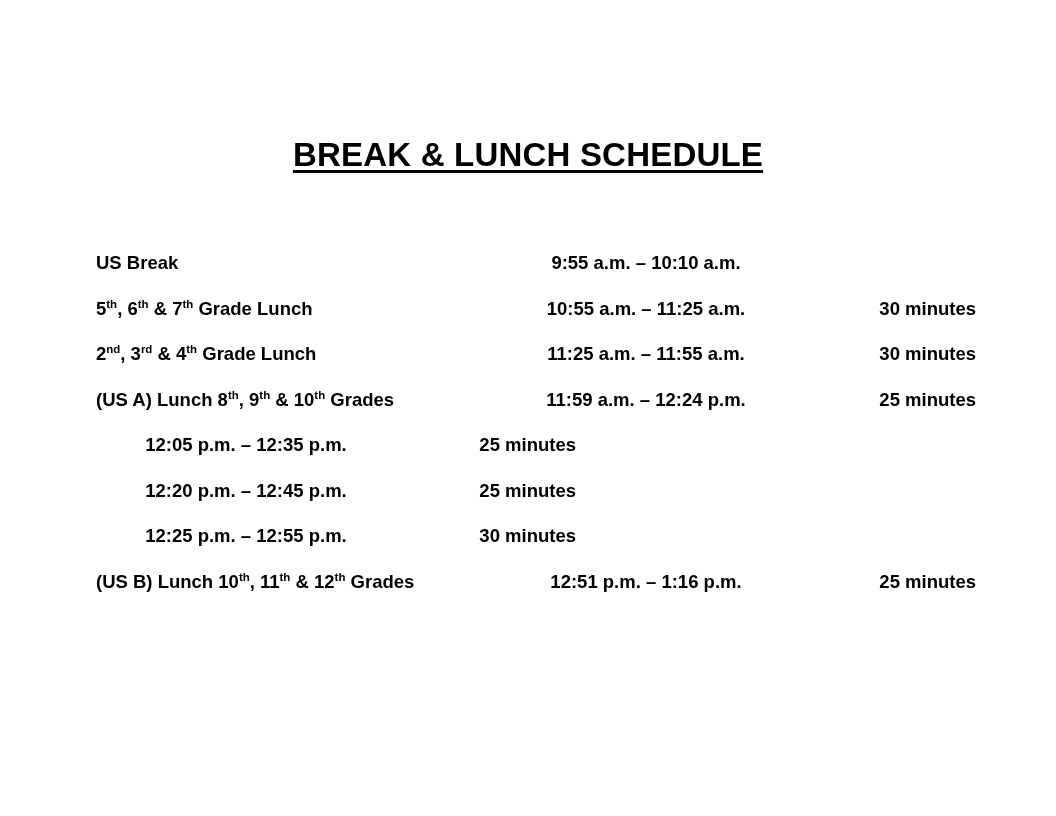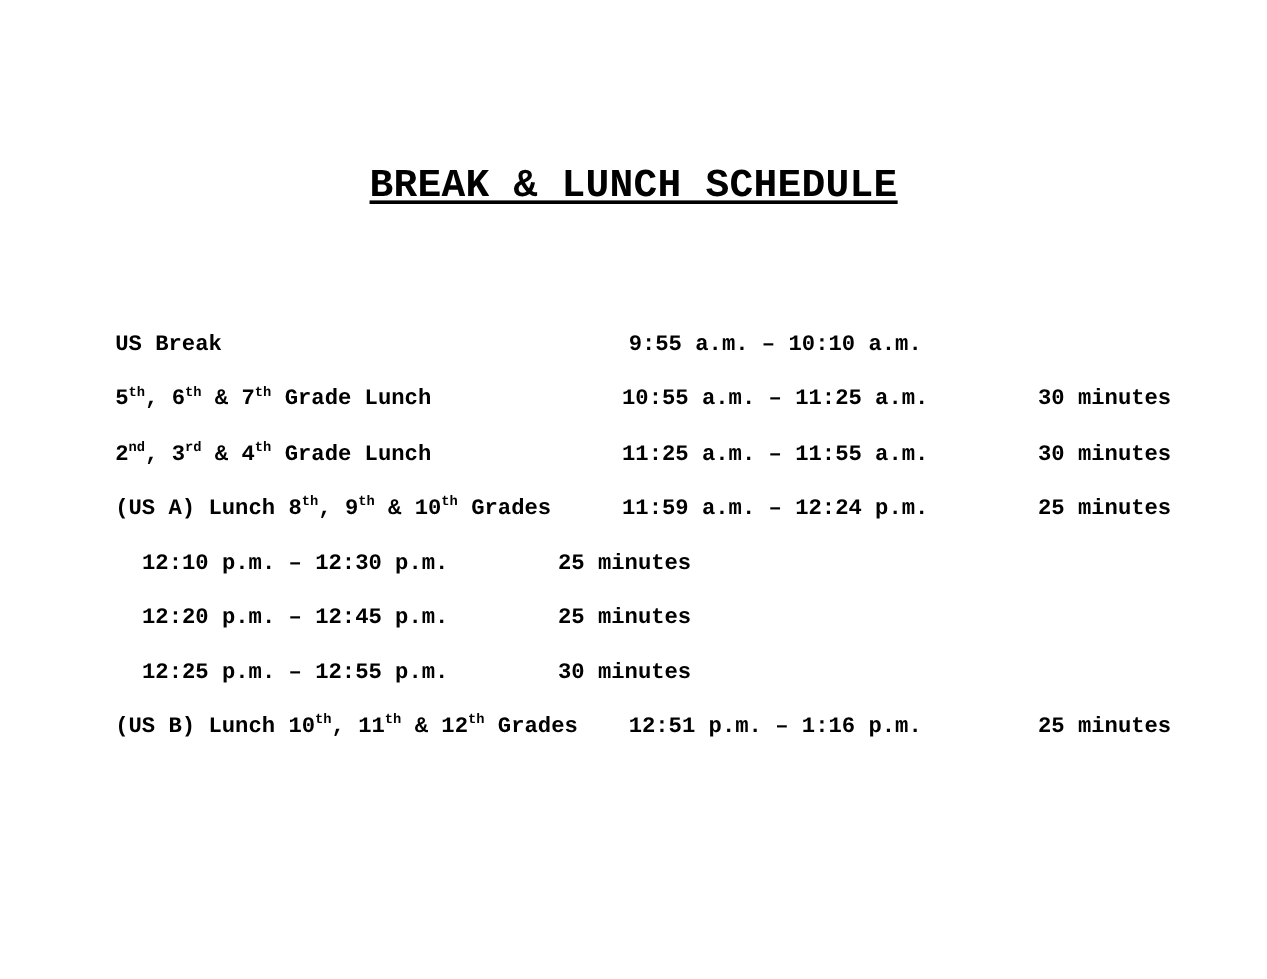"BREAK & LUNCH SCHEDULE" .page { font-family: Liberation Mono, monospace -> none }
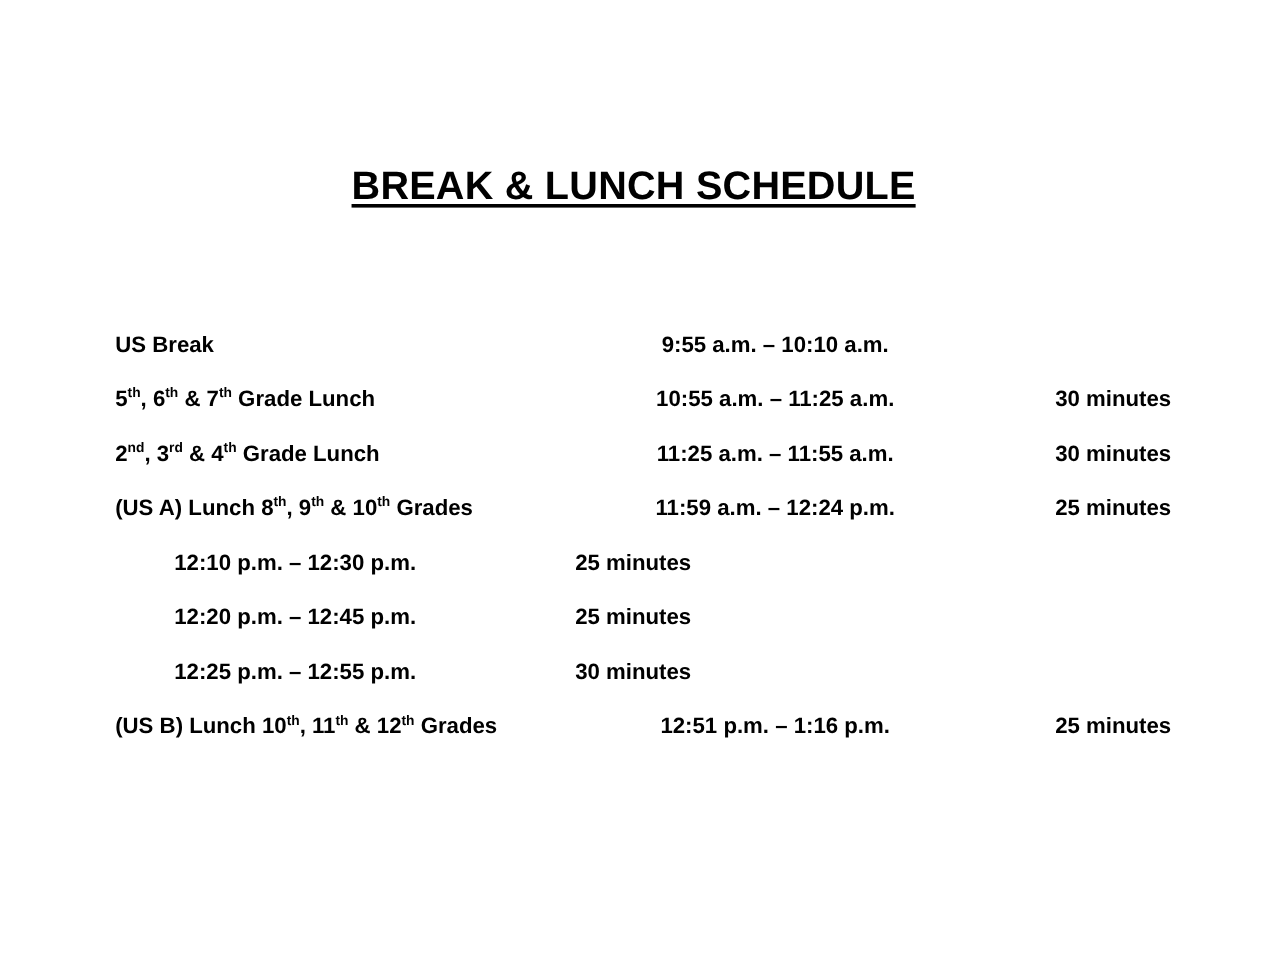"US Break" .row { align-items: flex-end -> flex-start }
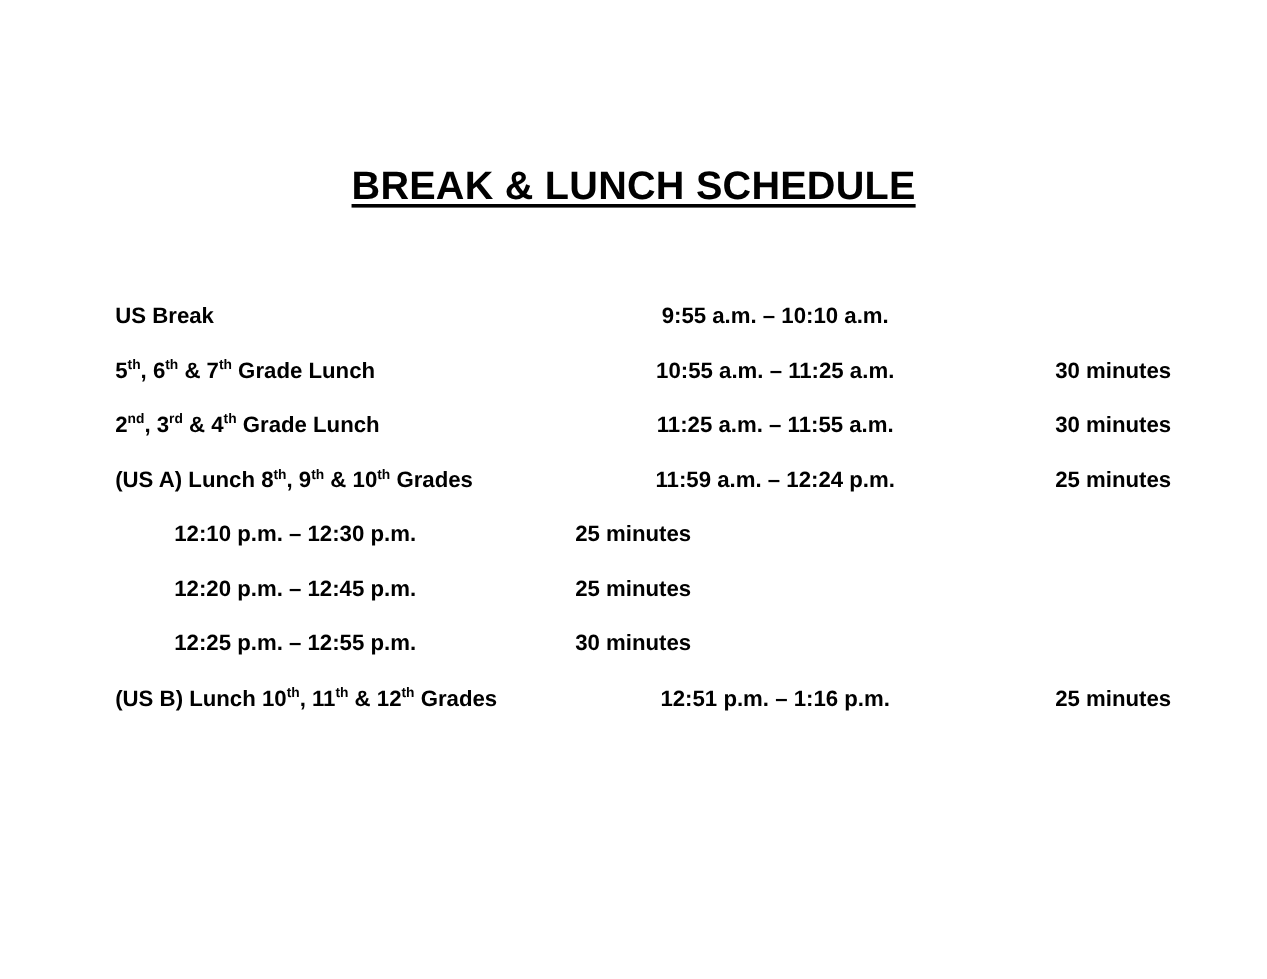"12:10 p.m. – 12:30 p.m." div.col-time { text: 12:10 p.m. – 12:30 -> 12:05 p.m. – 12:35 }
